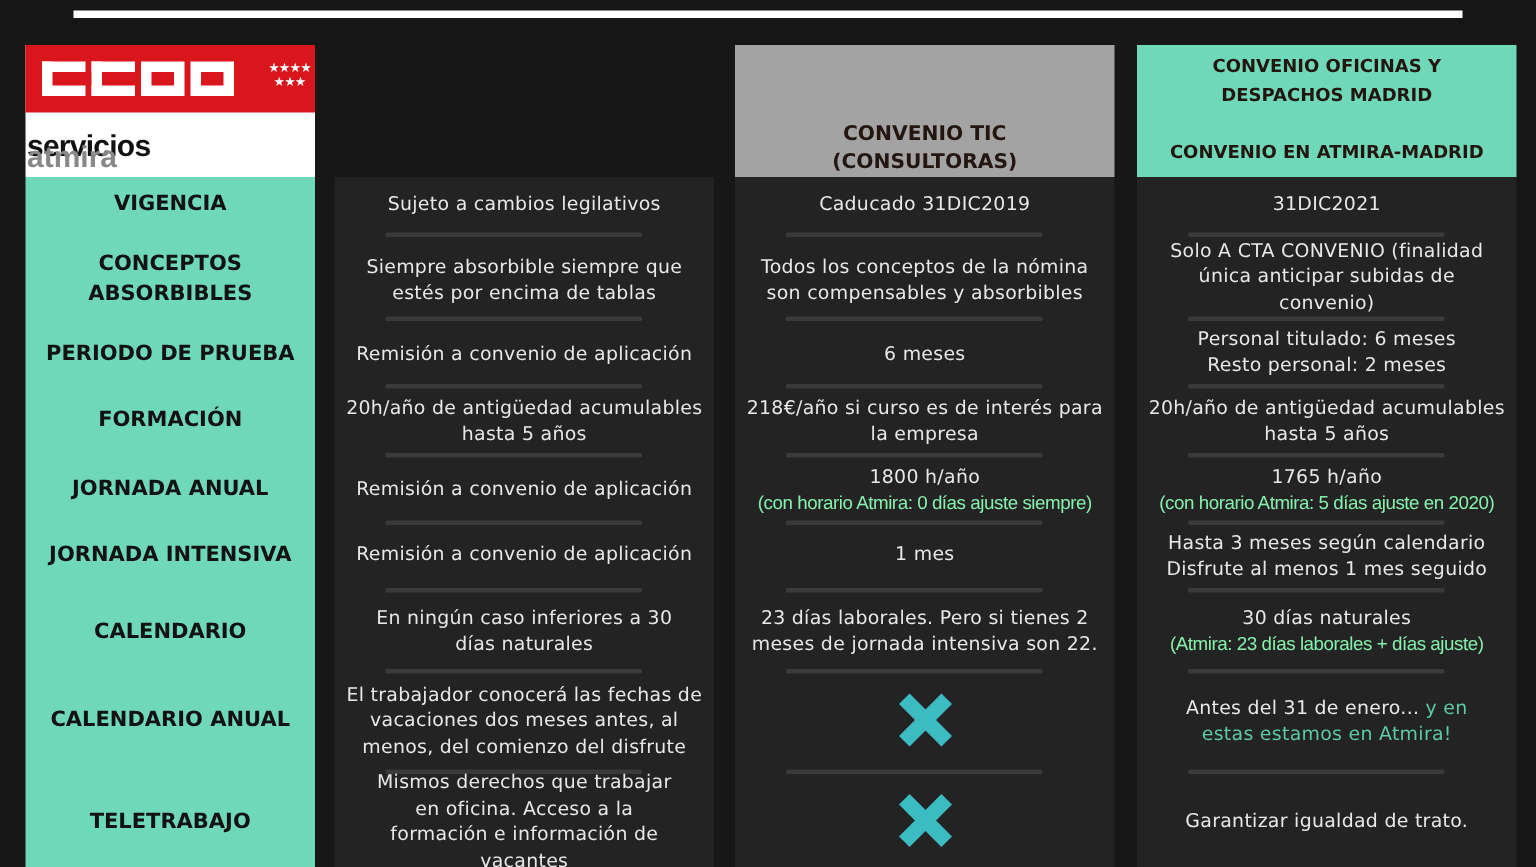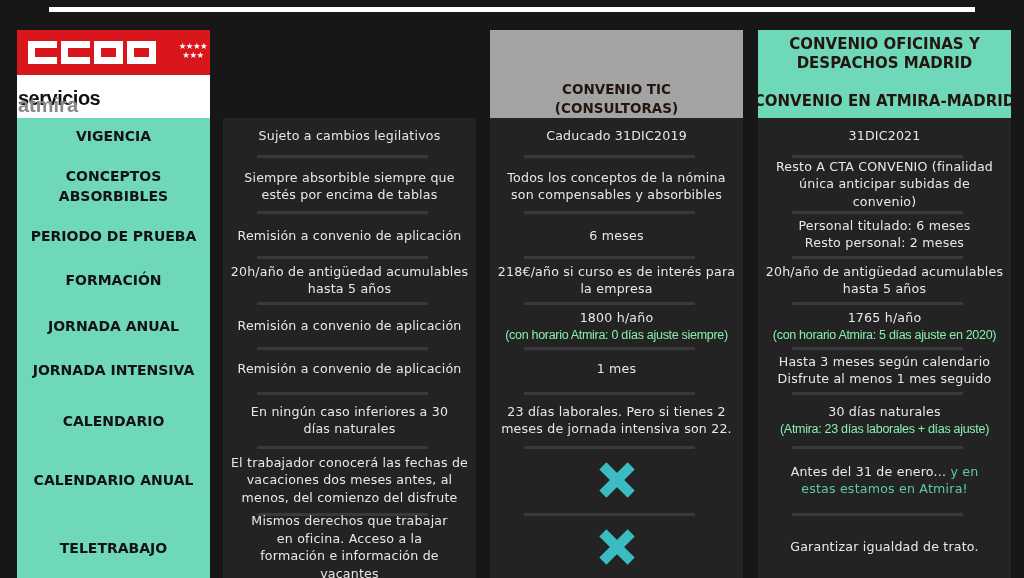"CONVENIO OFICINAS Y DESPACHOS MADRID" .h-mad { font-size: 15px -> 12px }
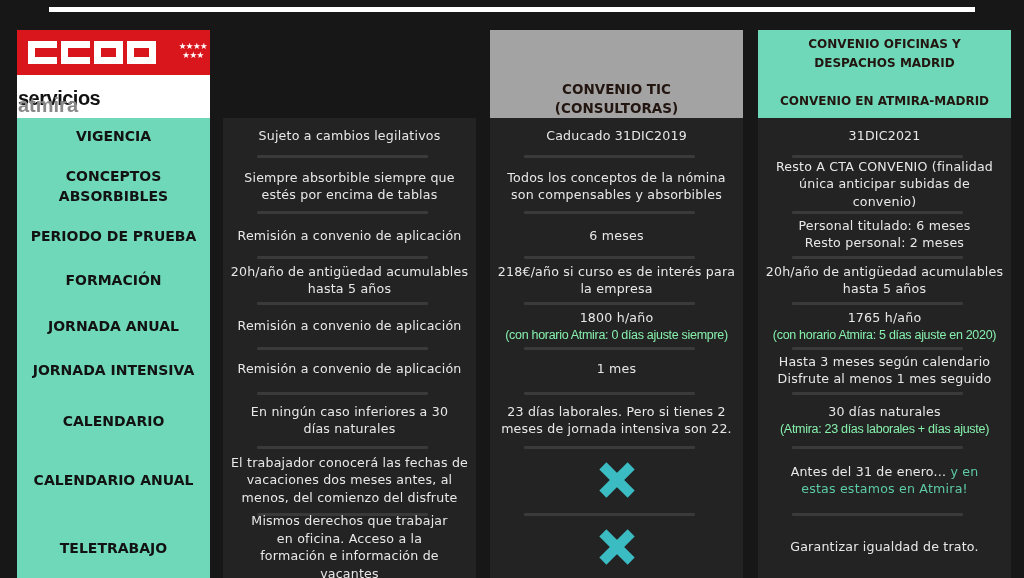"Resto A CTA CONVENIO (finalidad" span.cell-text { text: Resto -> Solo }
